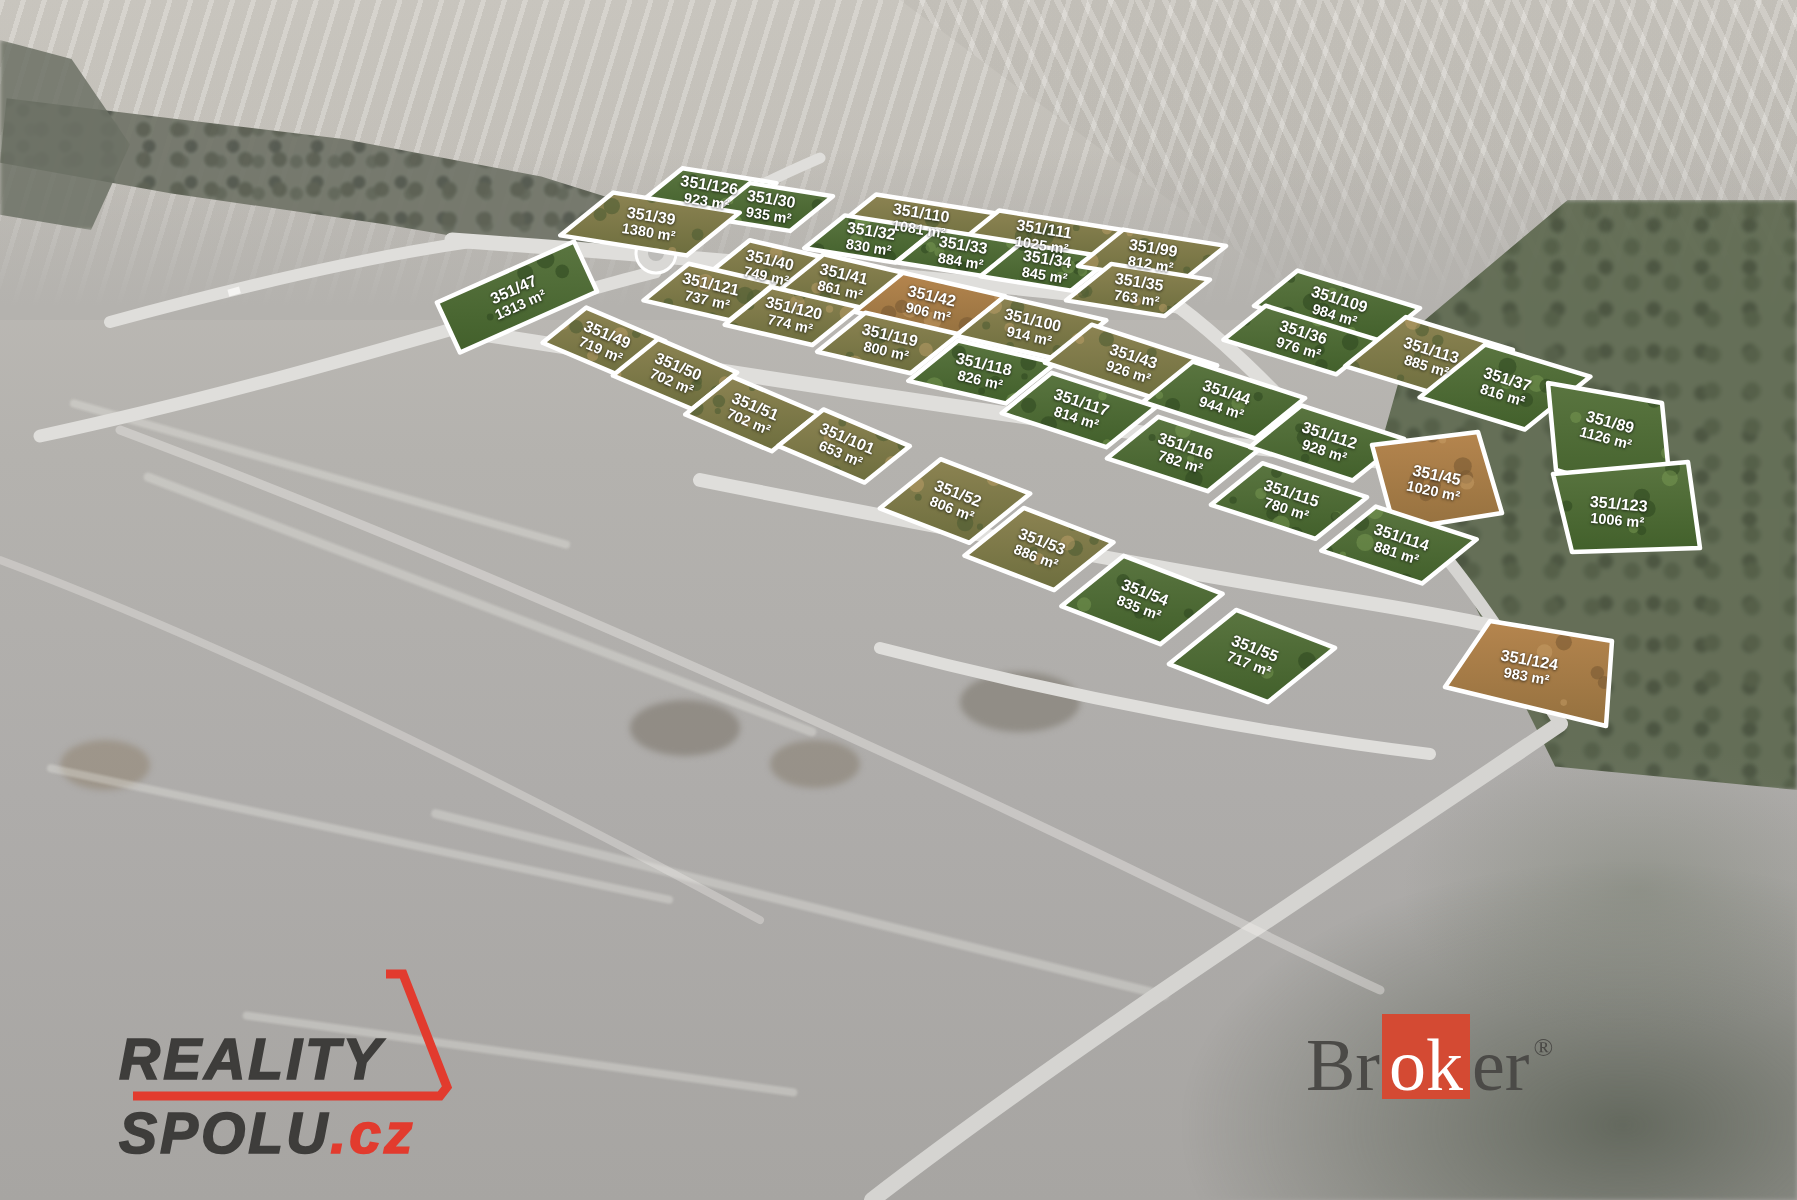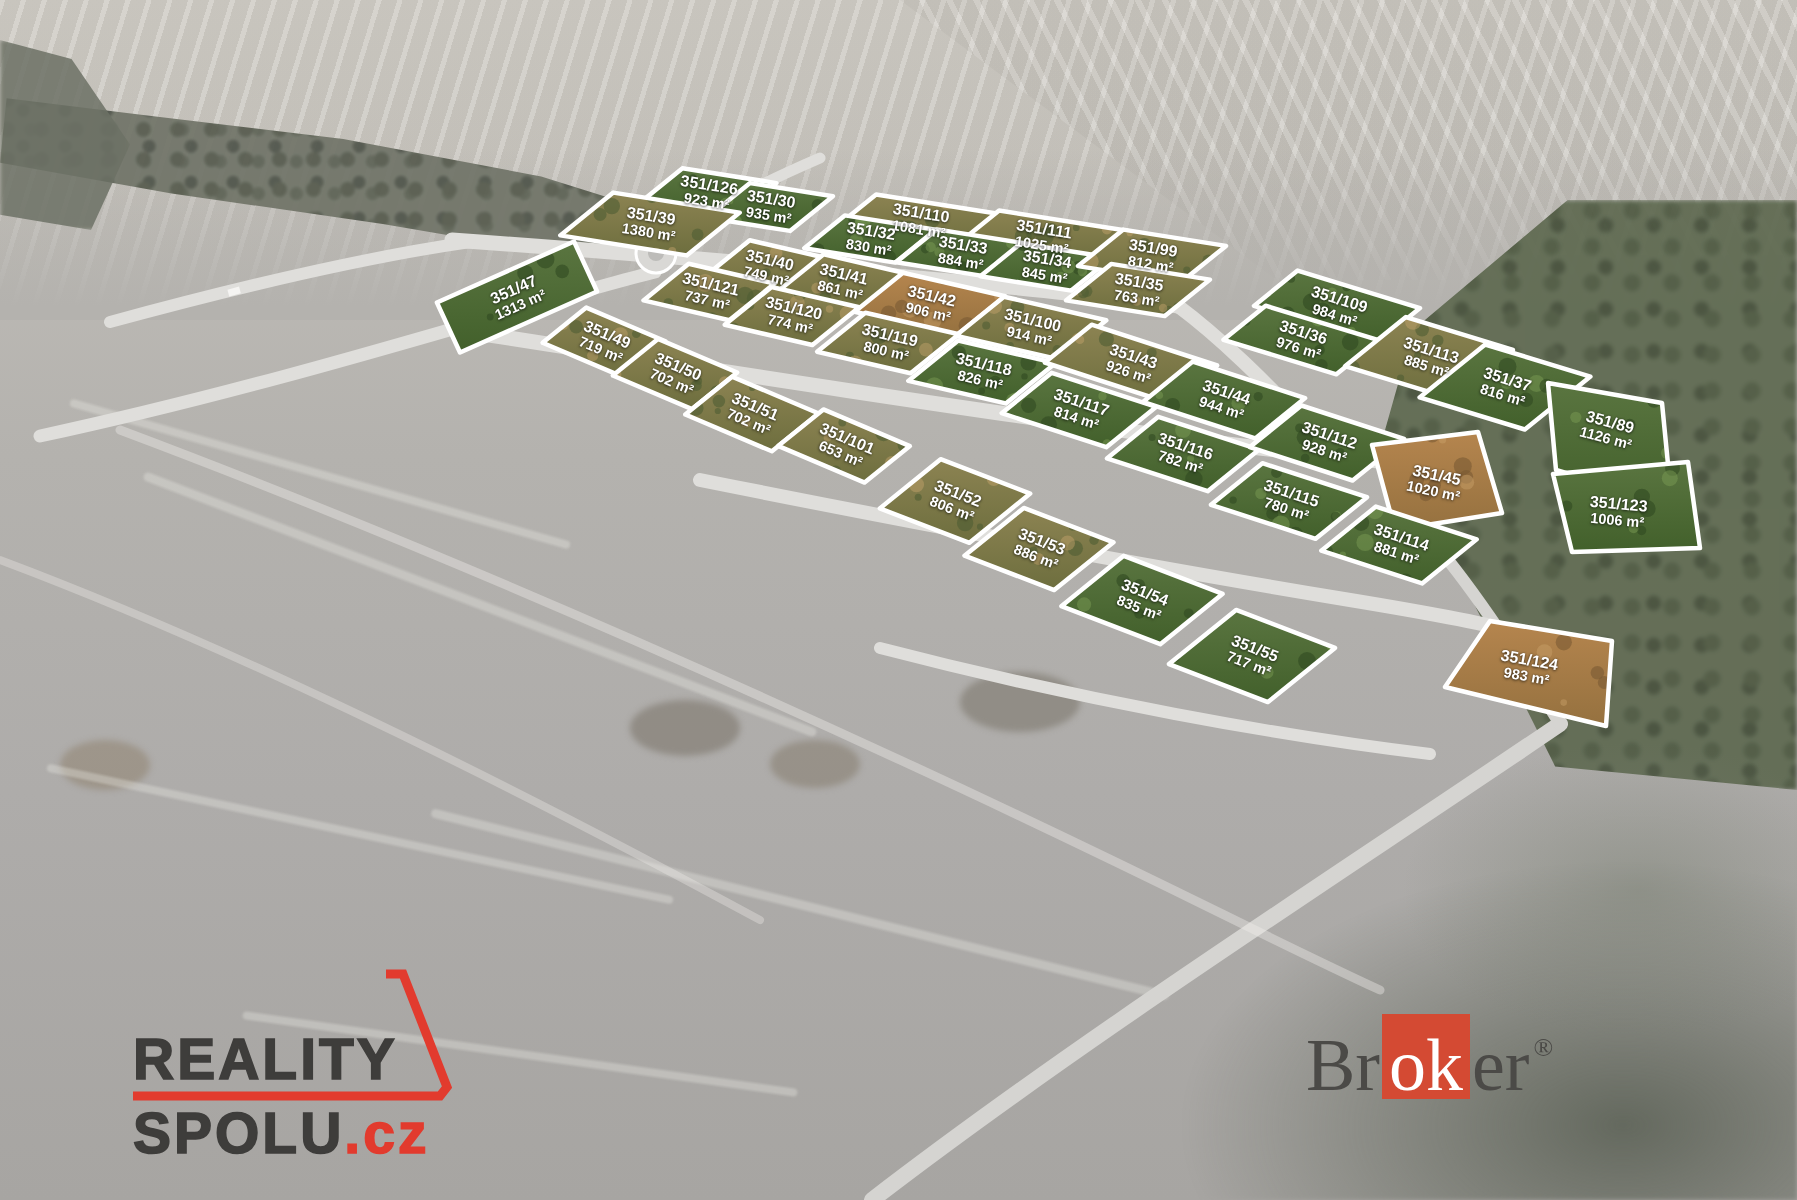"REALITY" .reality { font-style: none -> italic; left: 133px -> 119px }
